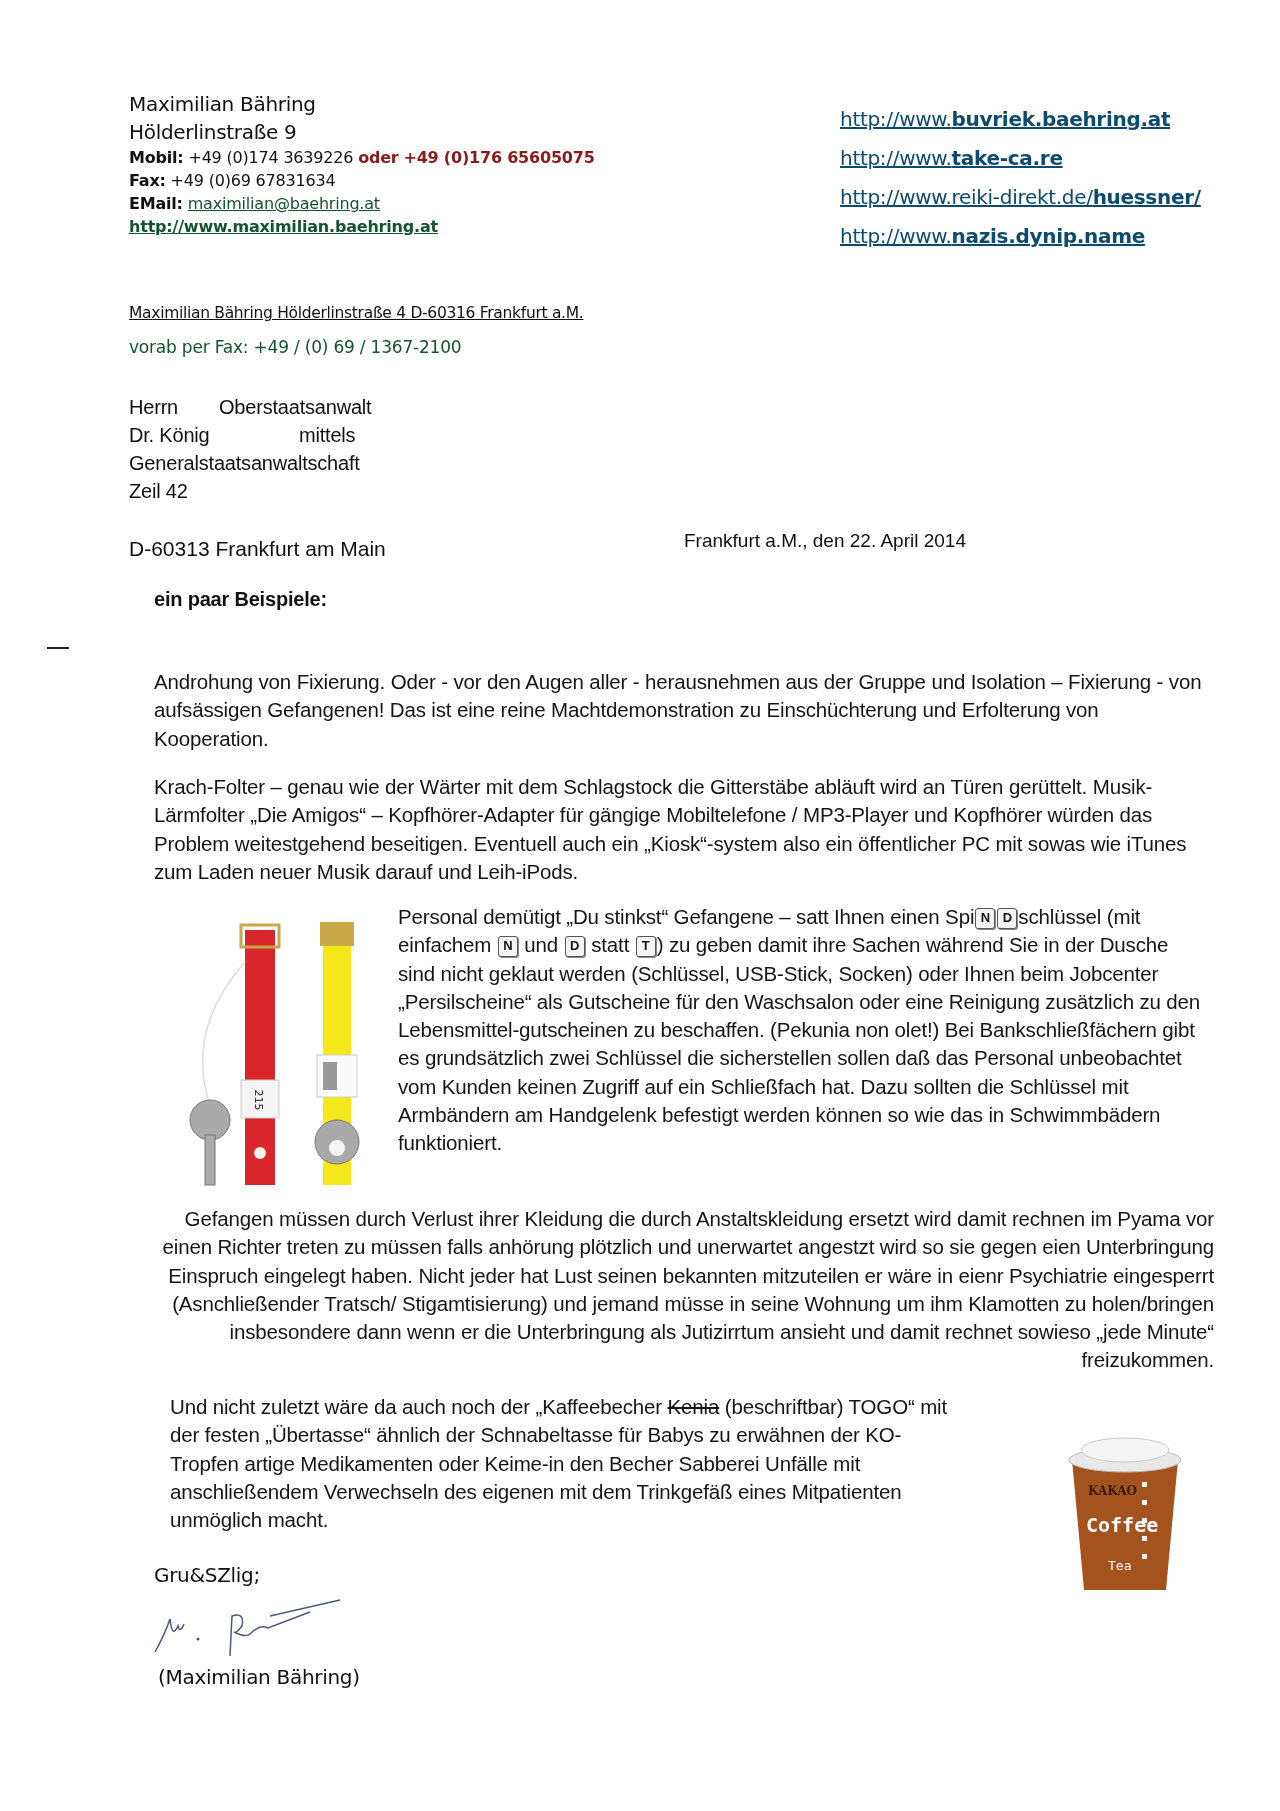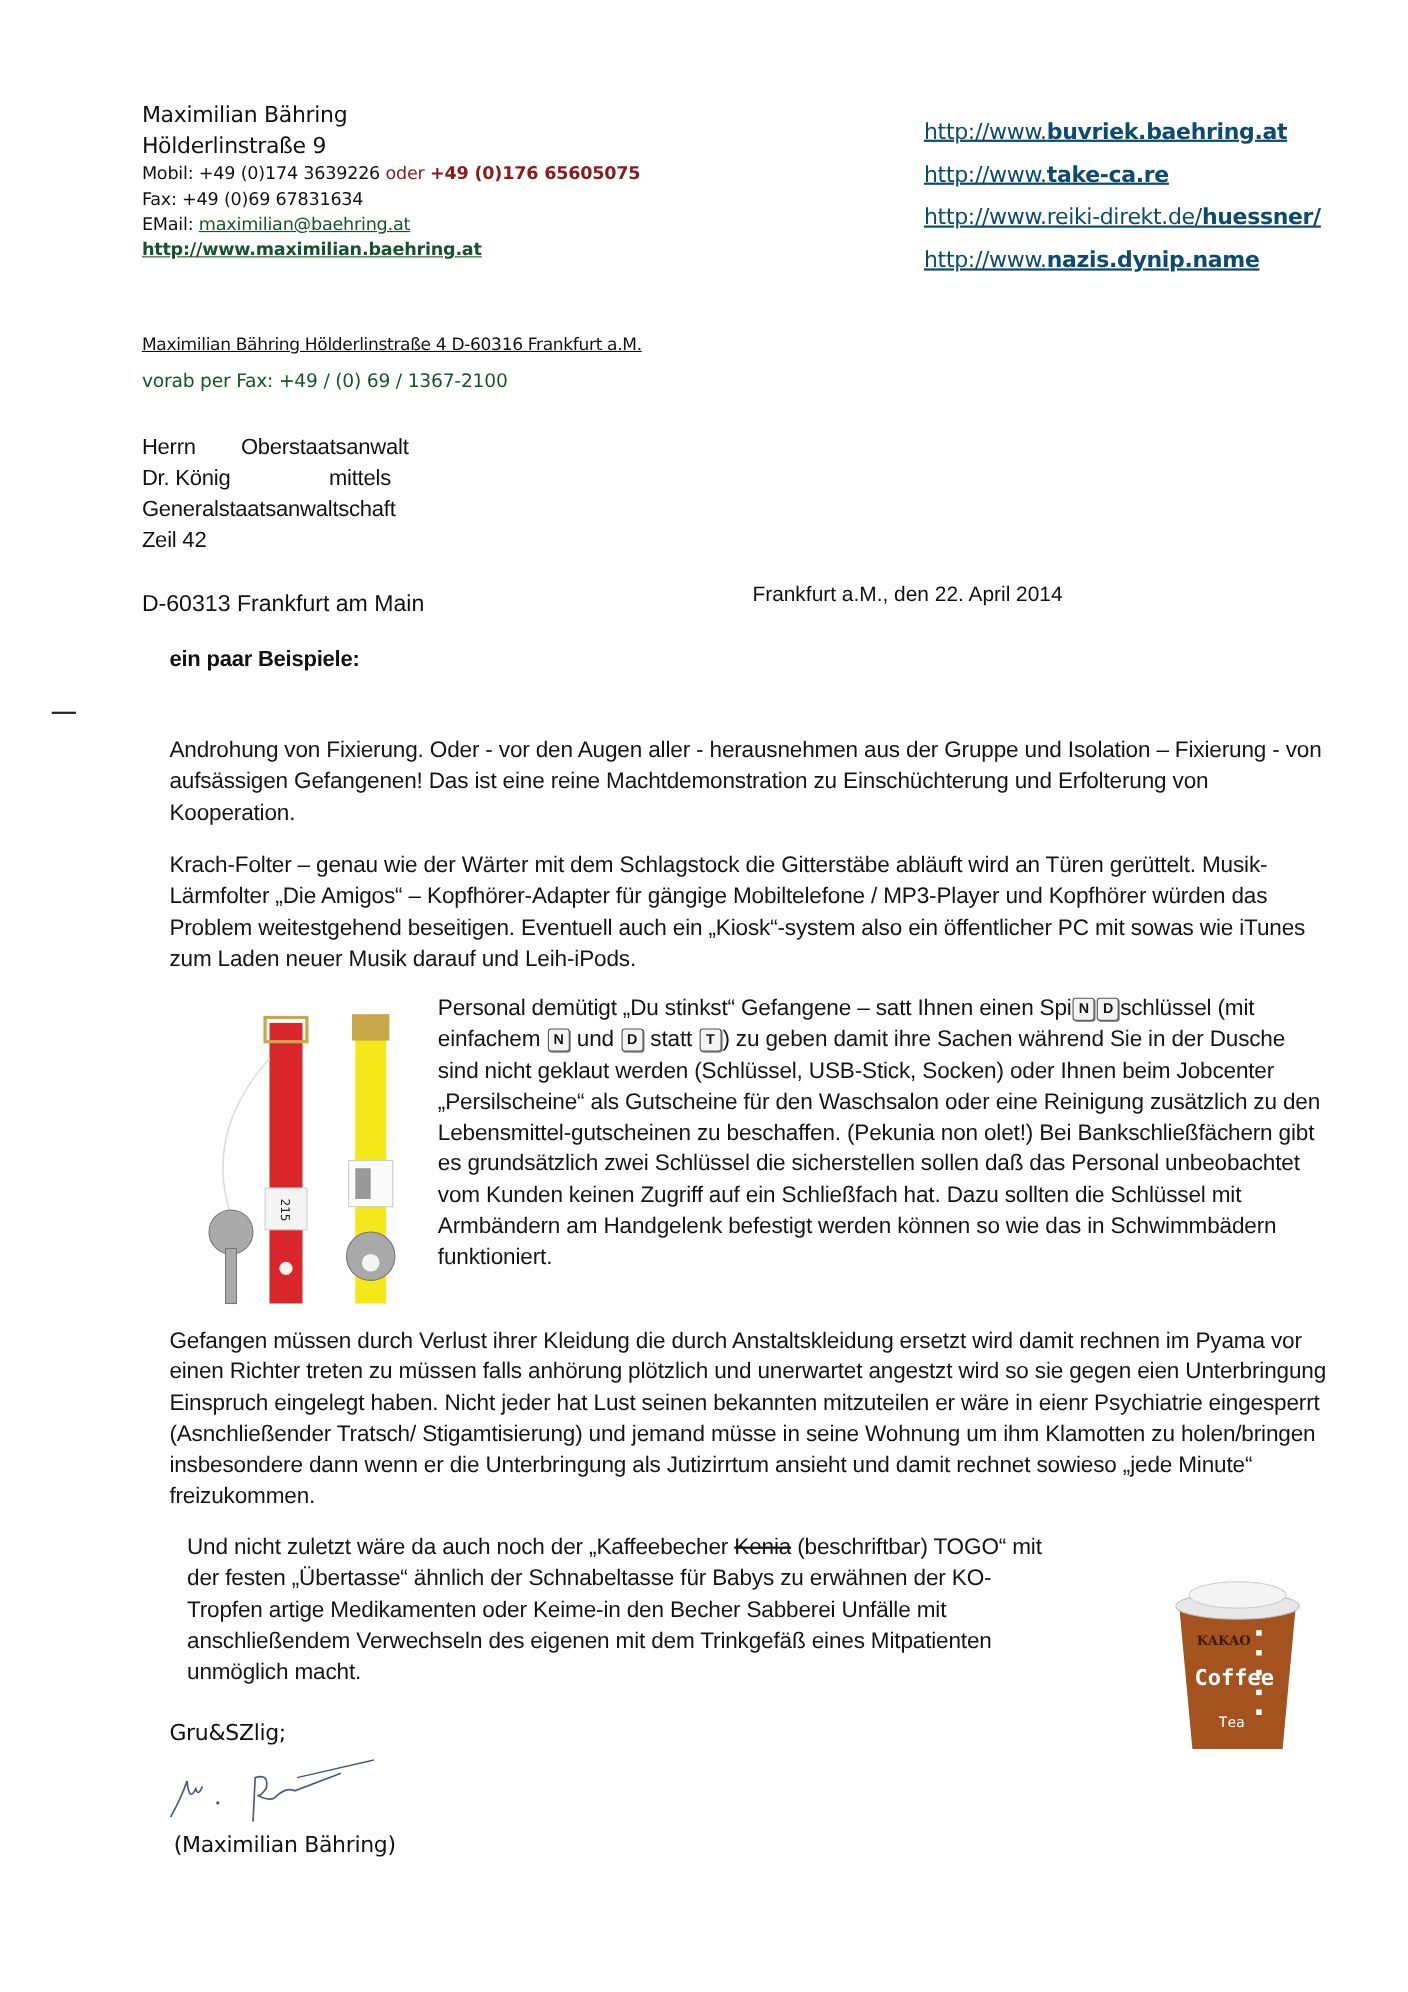"Mobil:" #sender b { font-weight: normal -> bold }
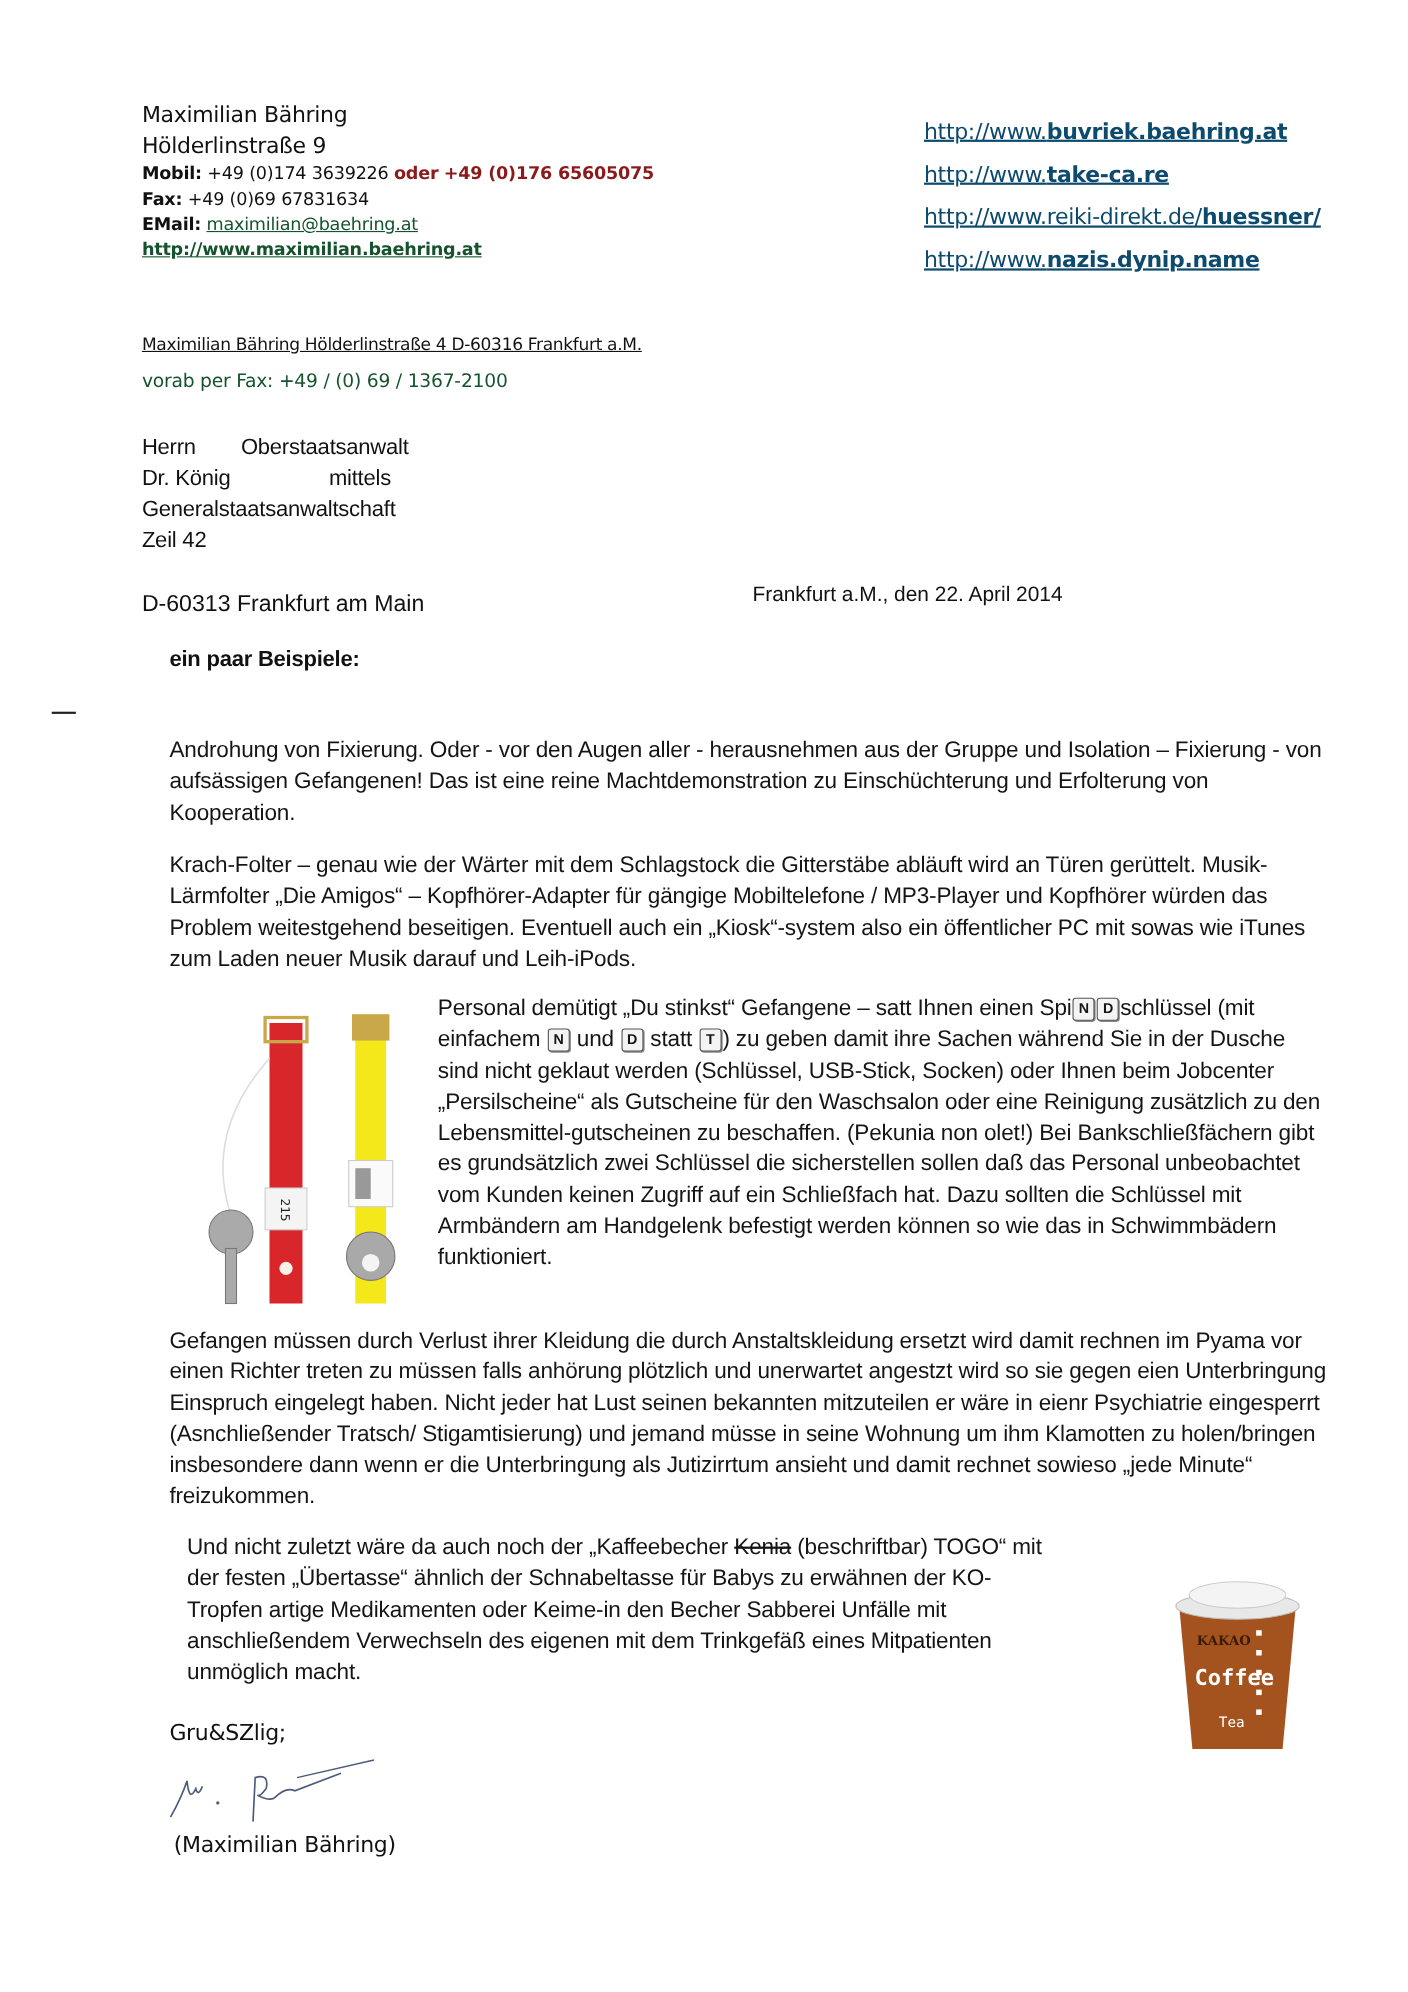"Gefangen müssen durch Verlust ihrer" #p4 { text-align: none -> right }
